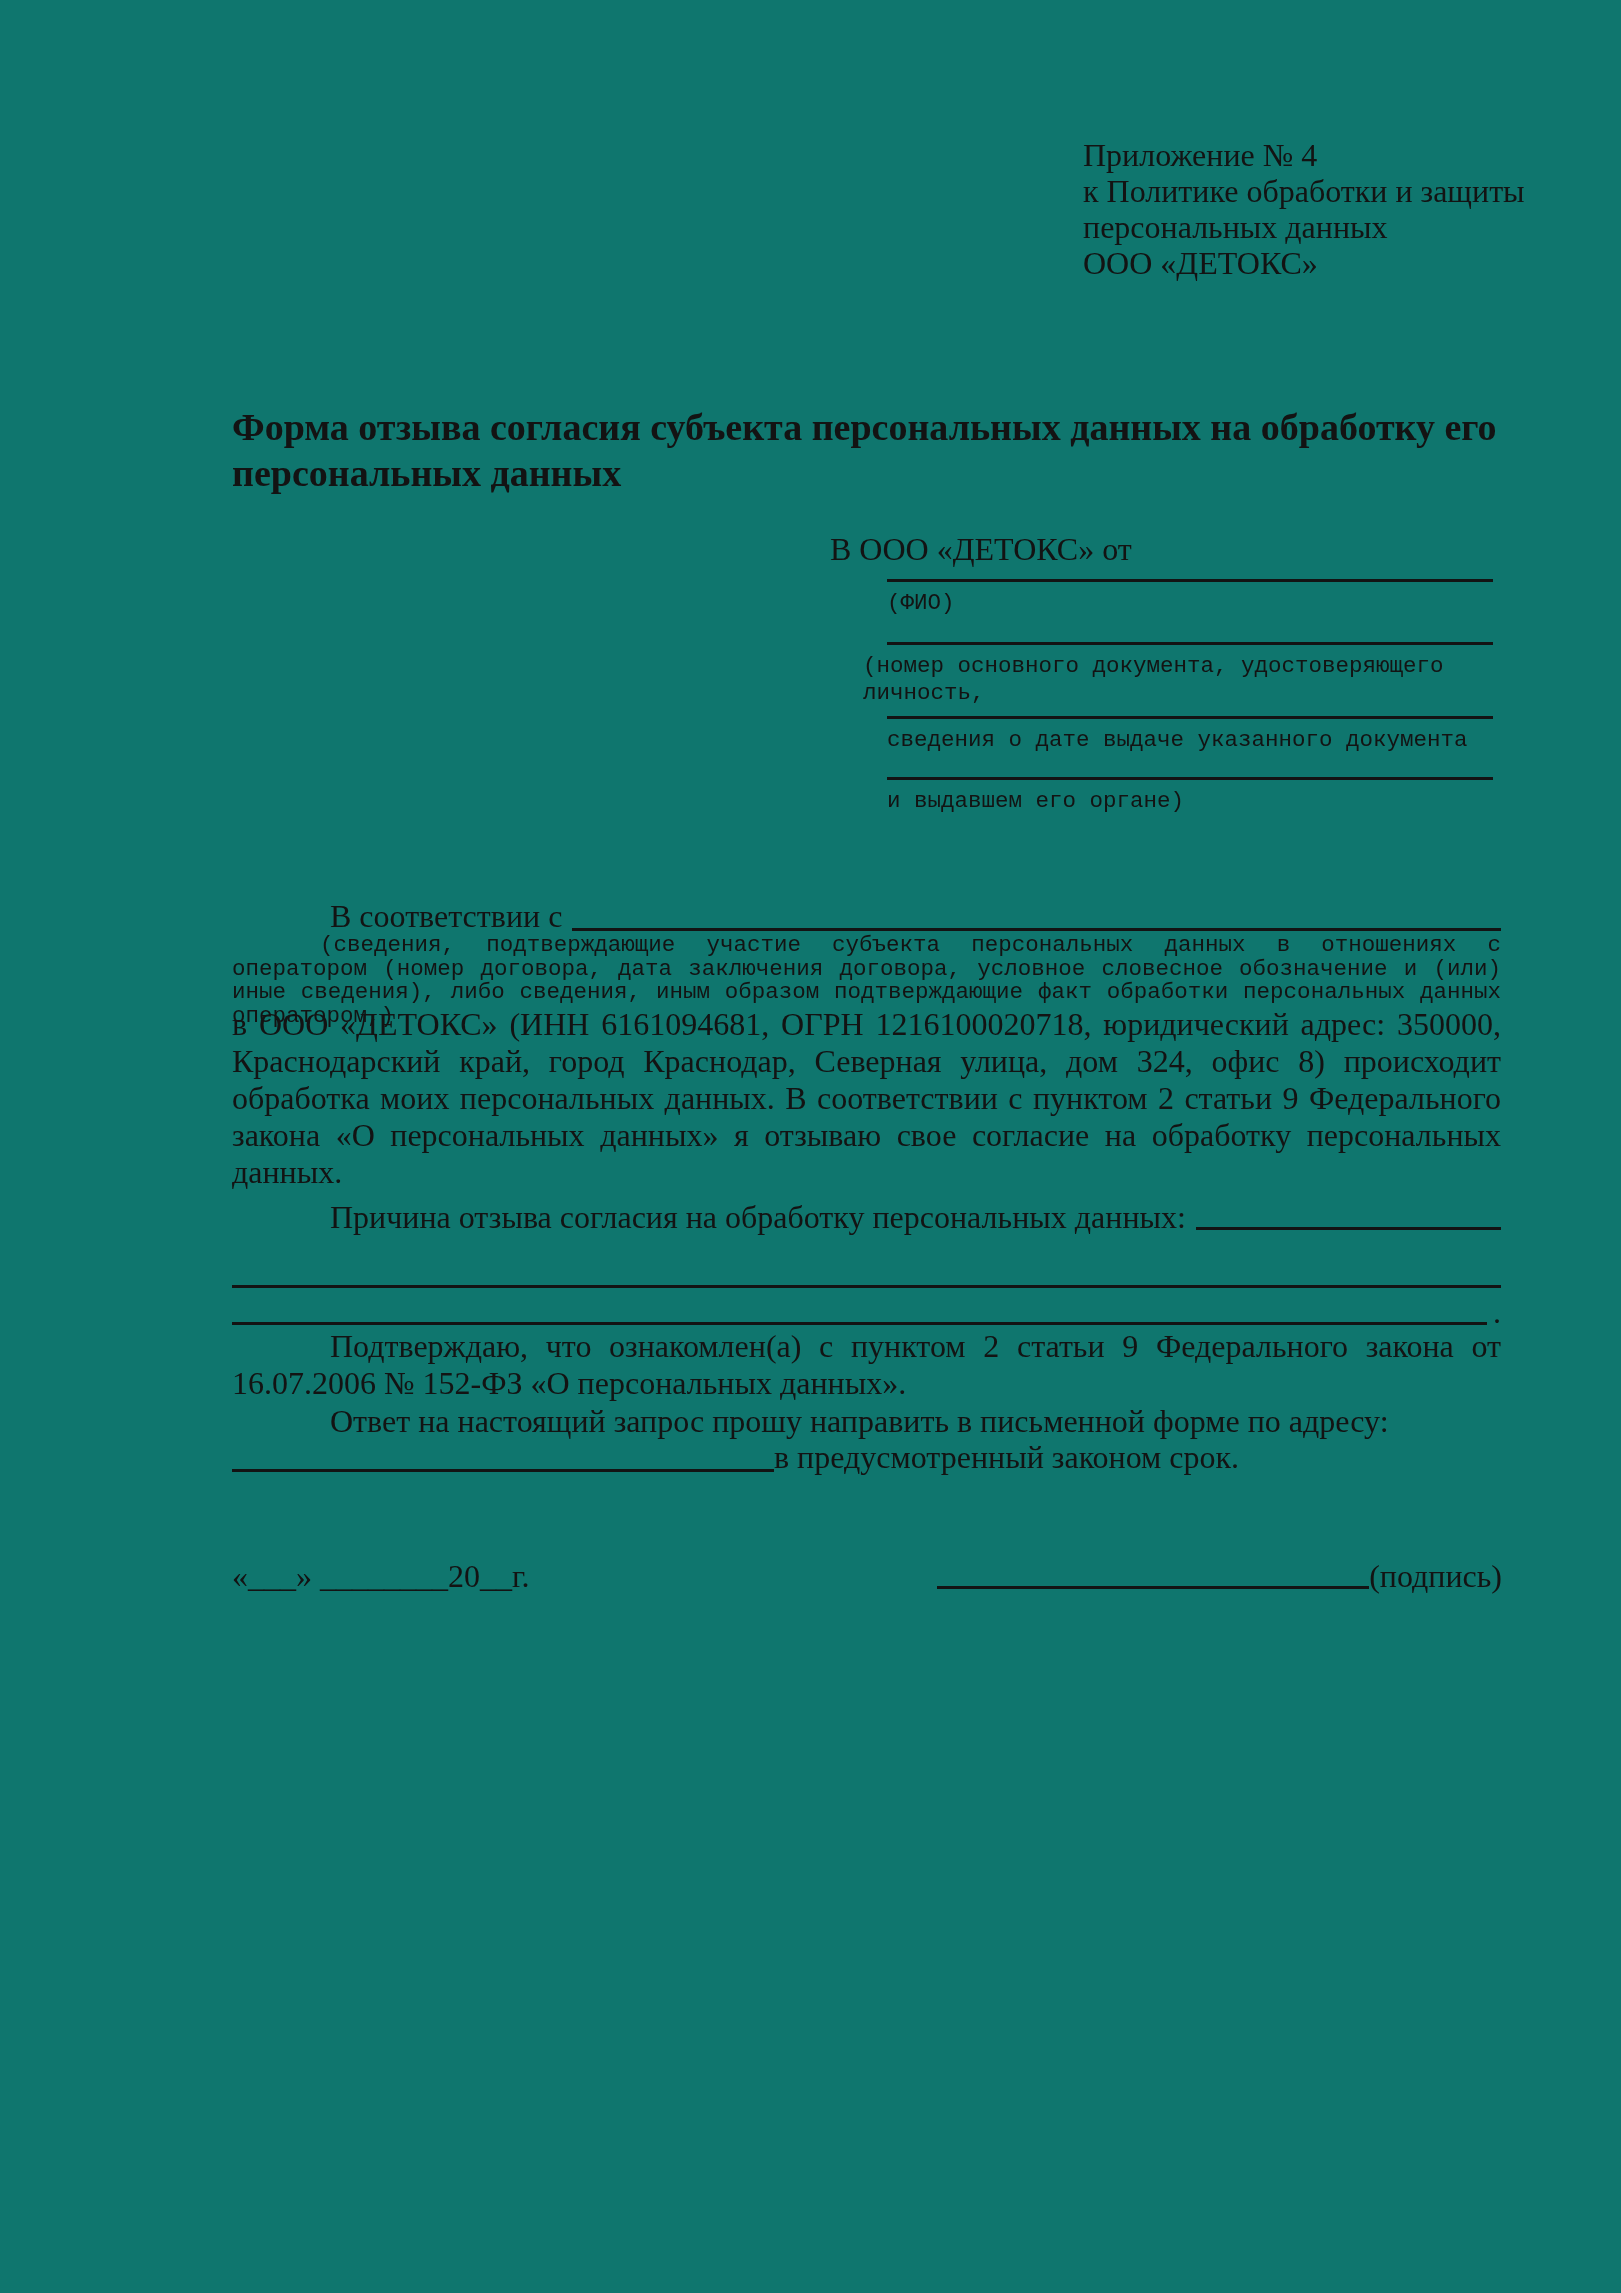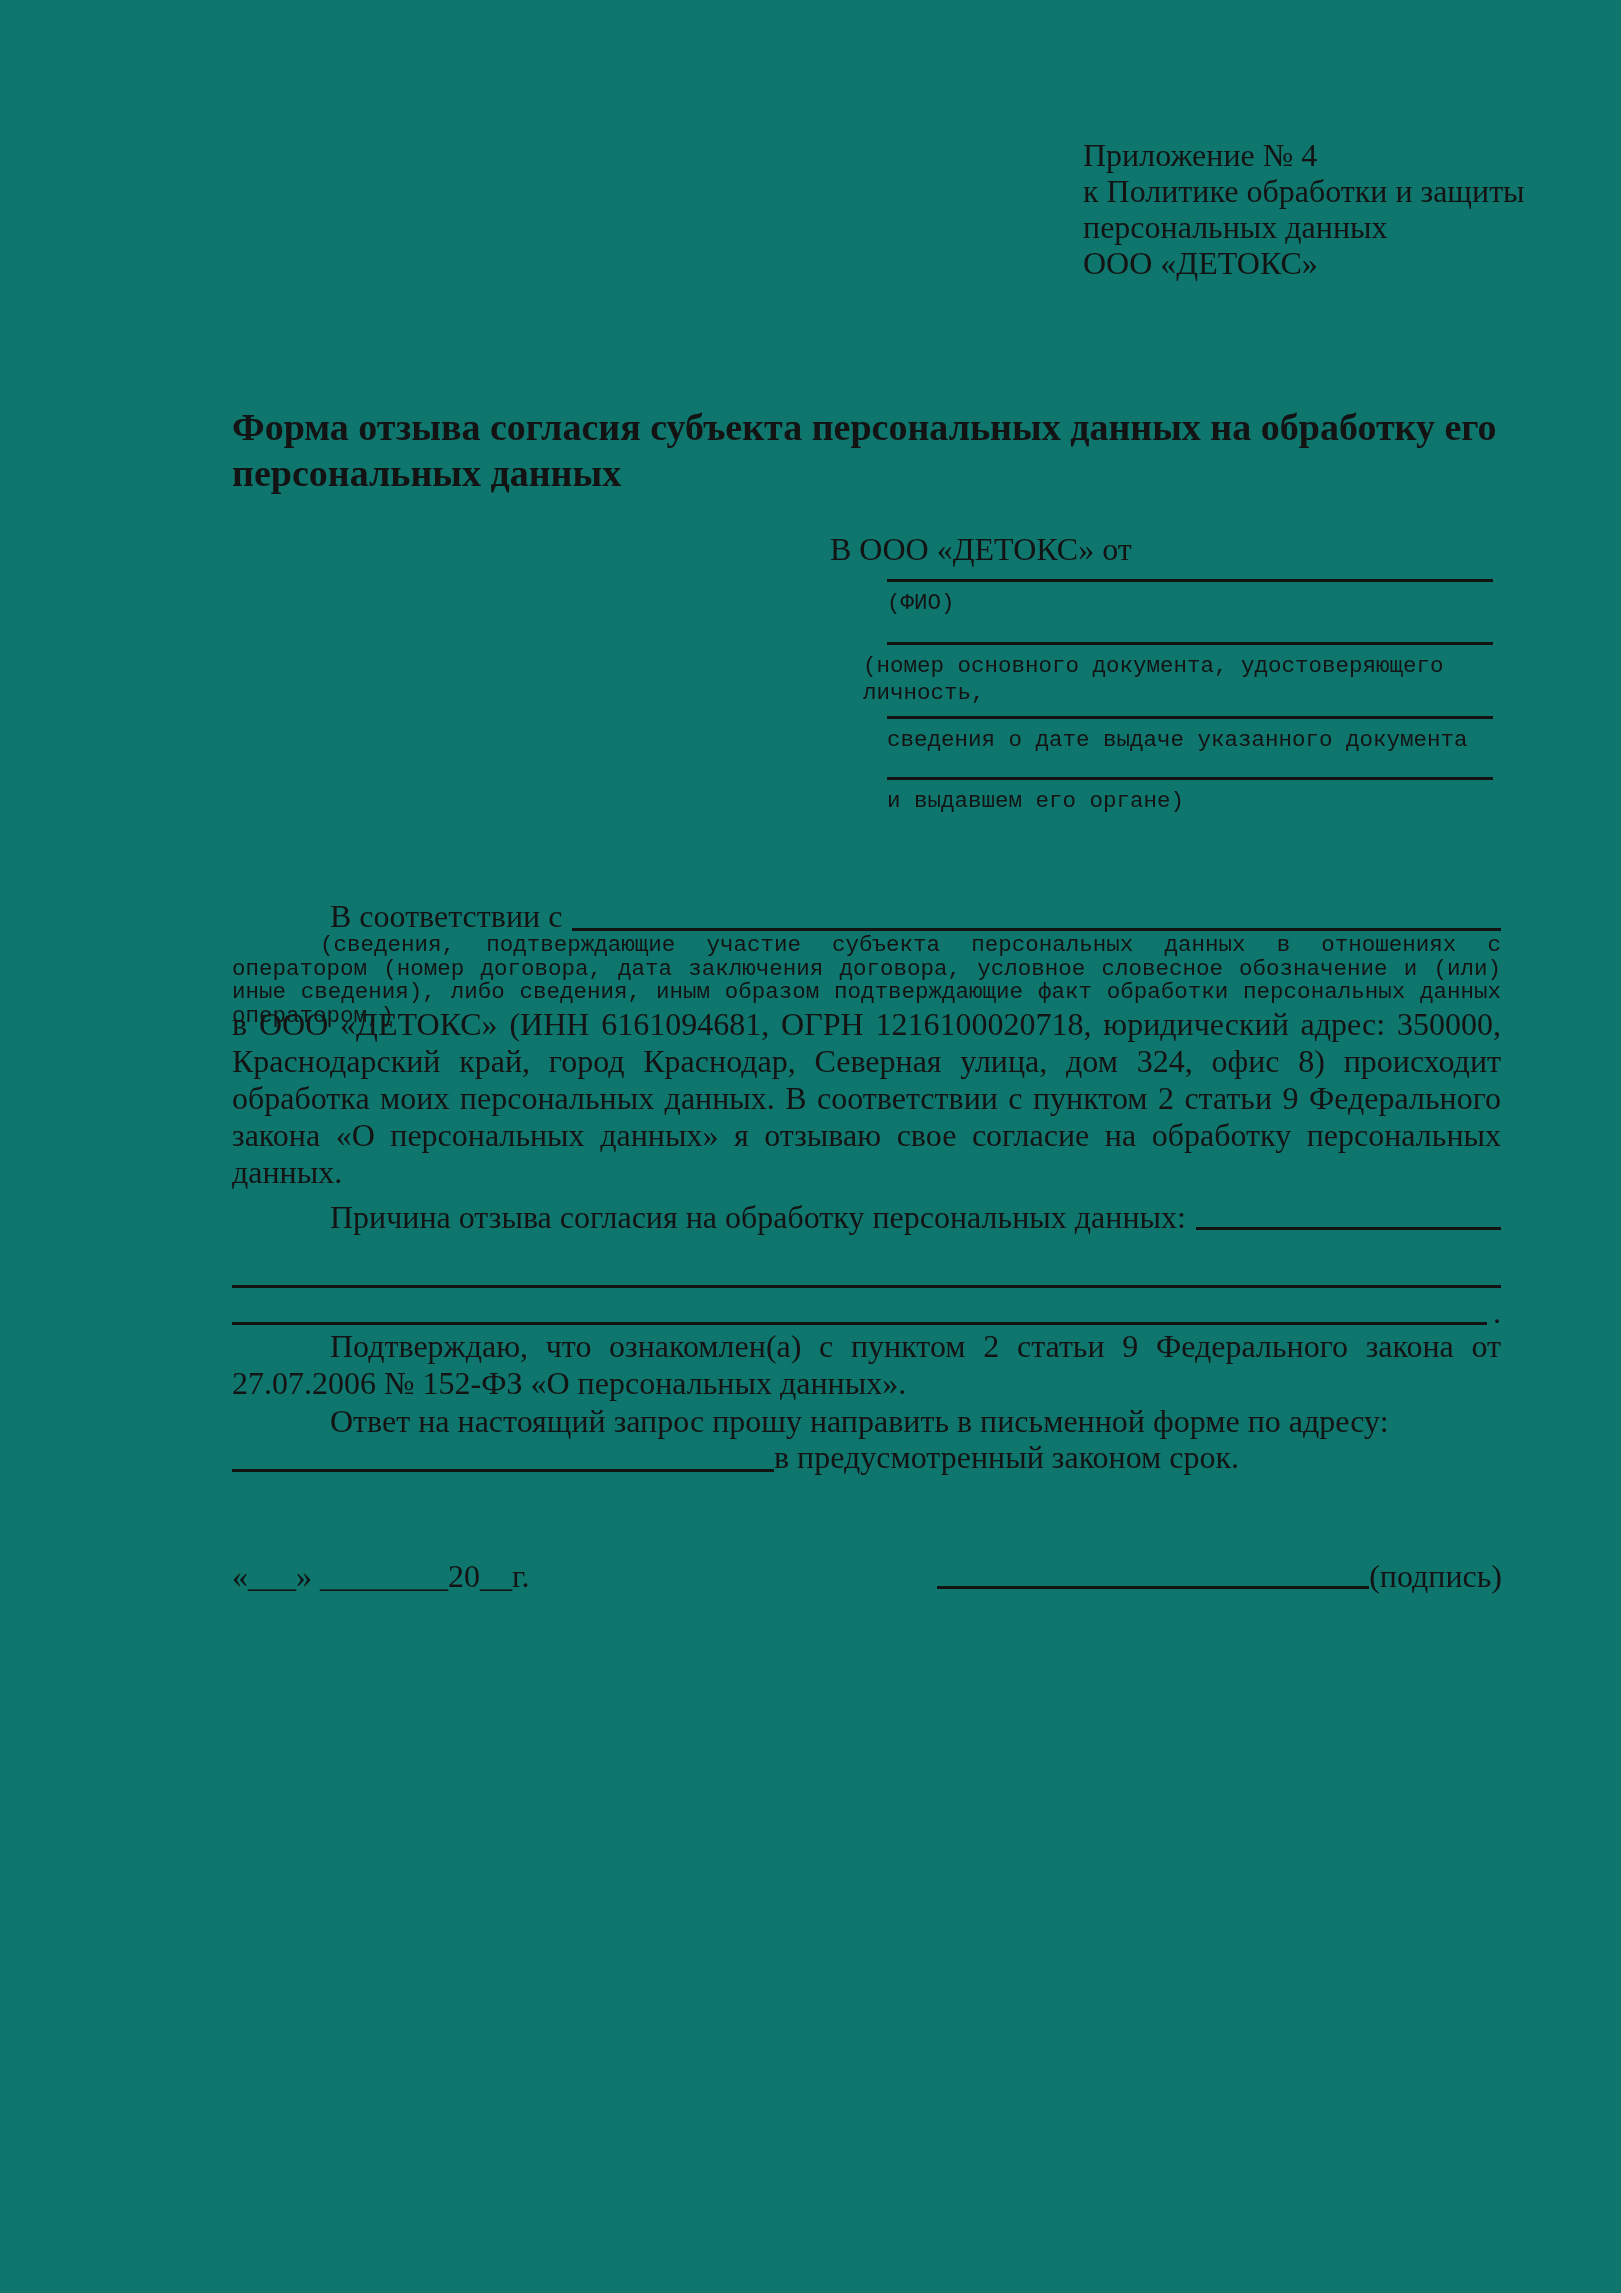"Подтверждаю, что ознакомлен(а) с пунктом" div.abs { text: 27.07.2006 -> 16.07.2006 }
